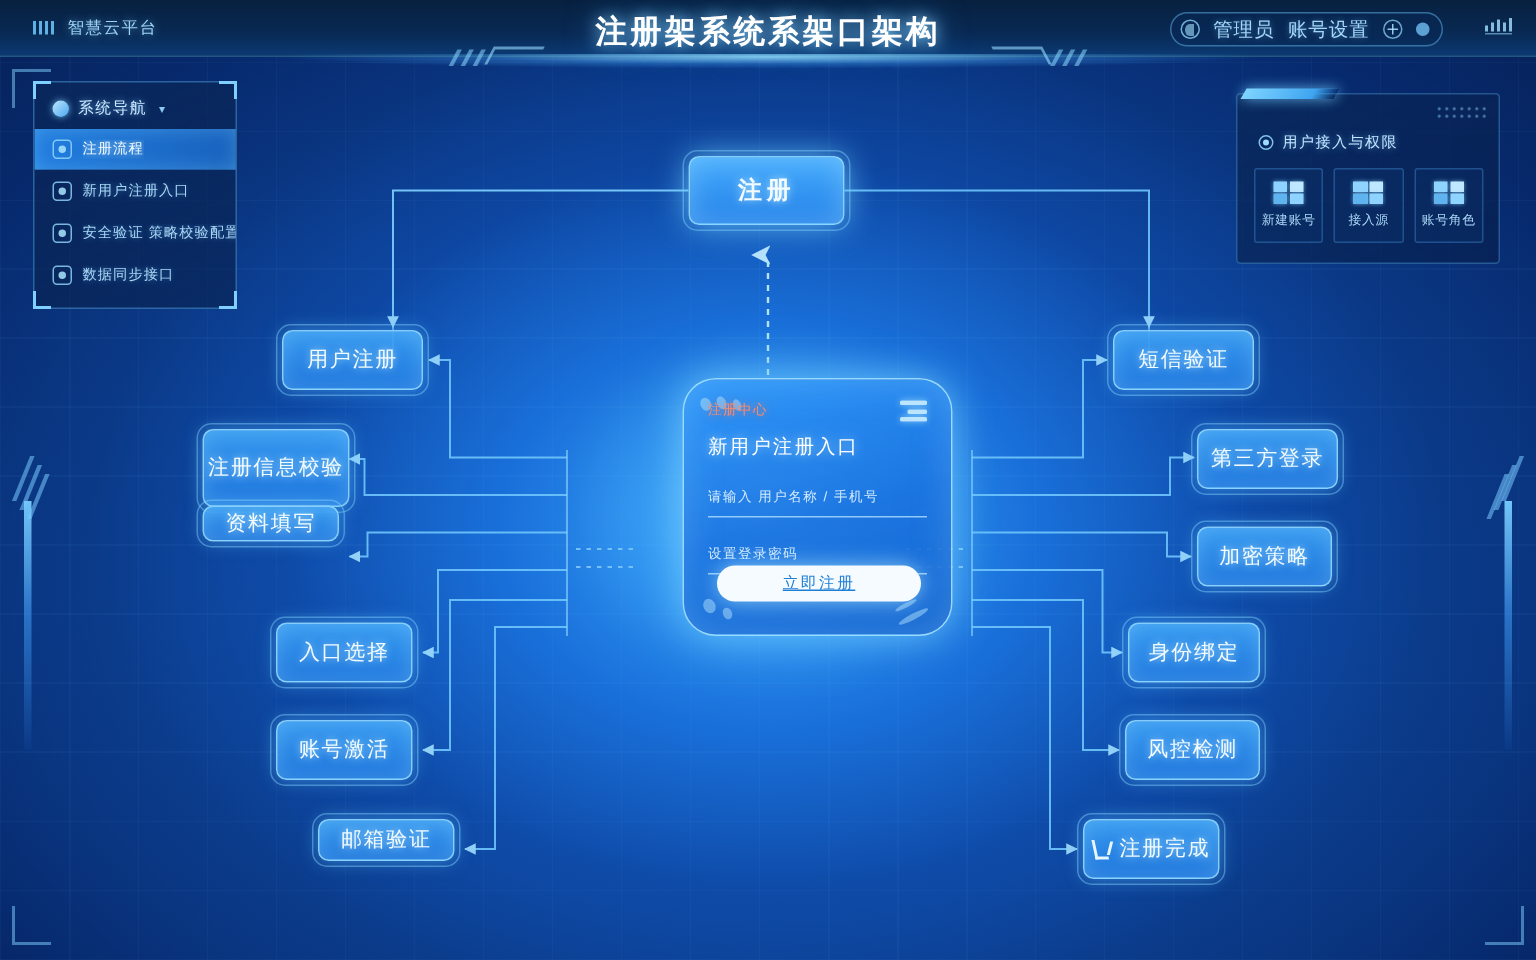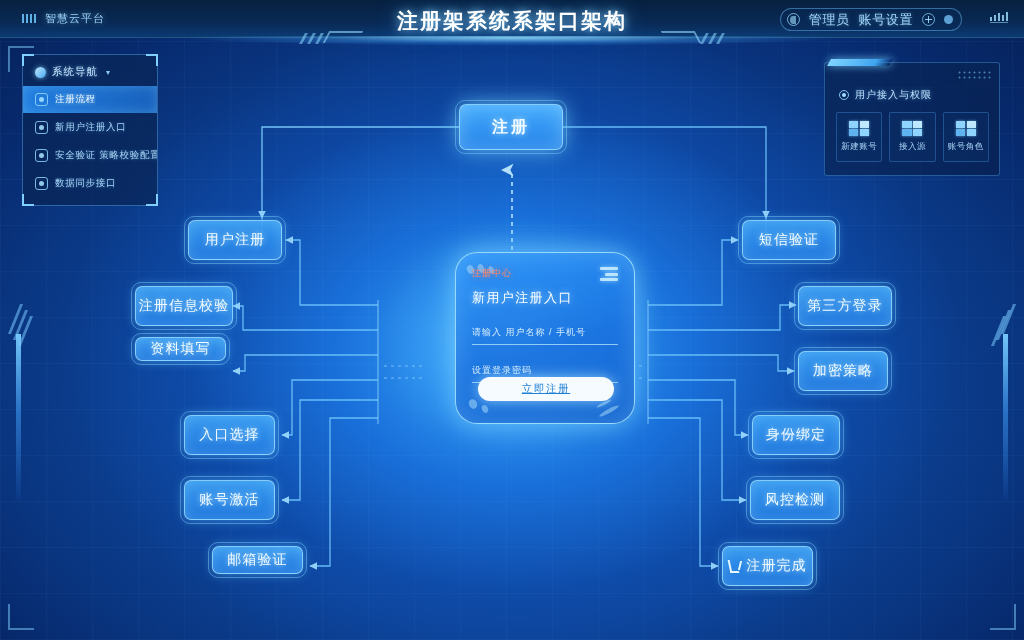"注册信息校验" div.node { height: 40px -> 52px }
